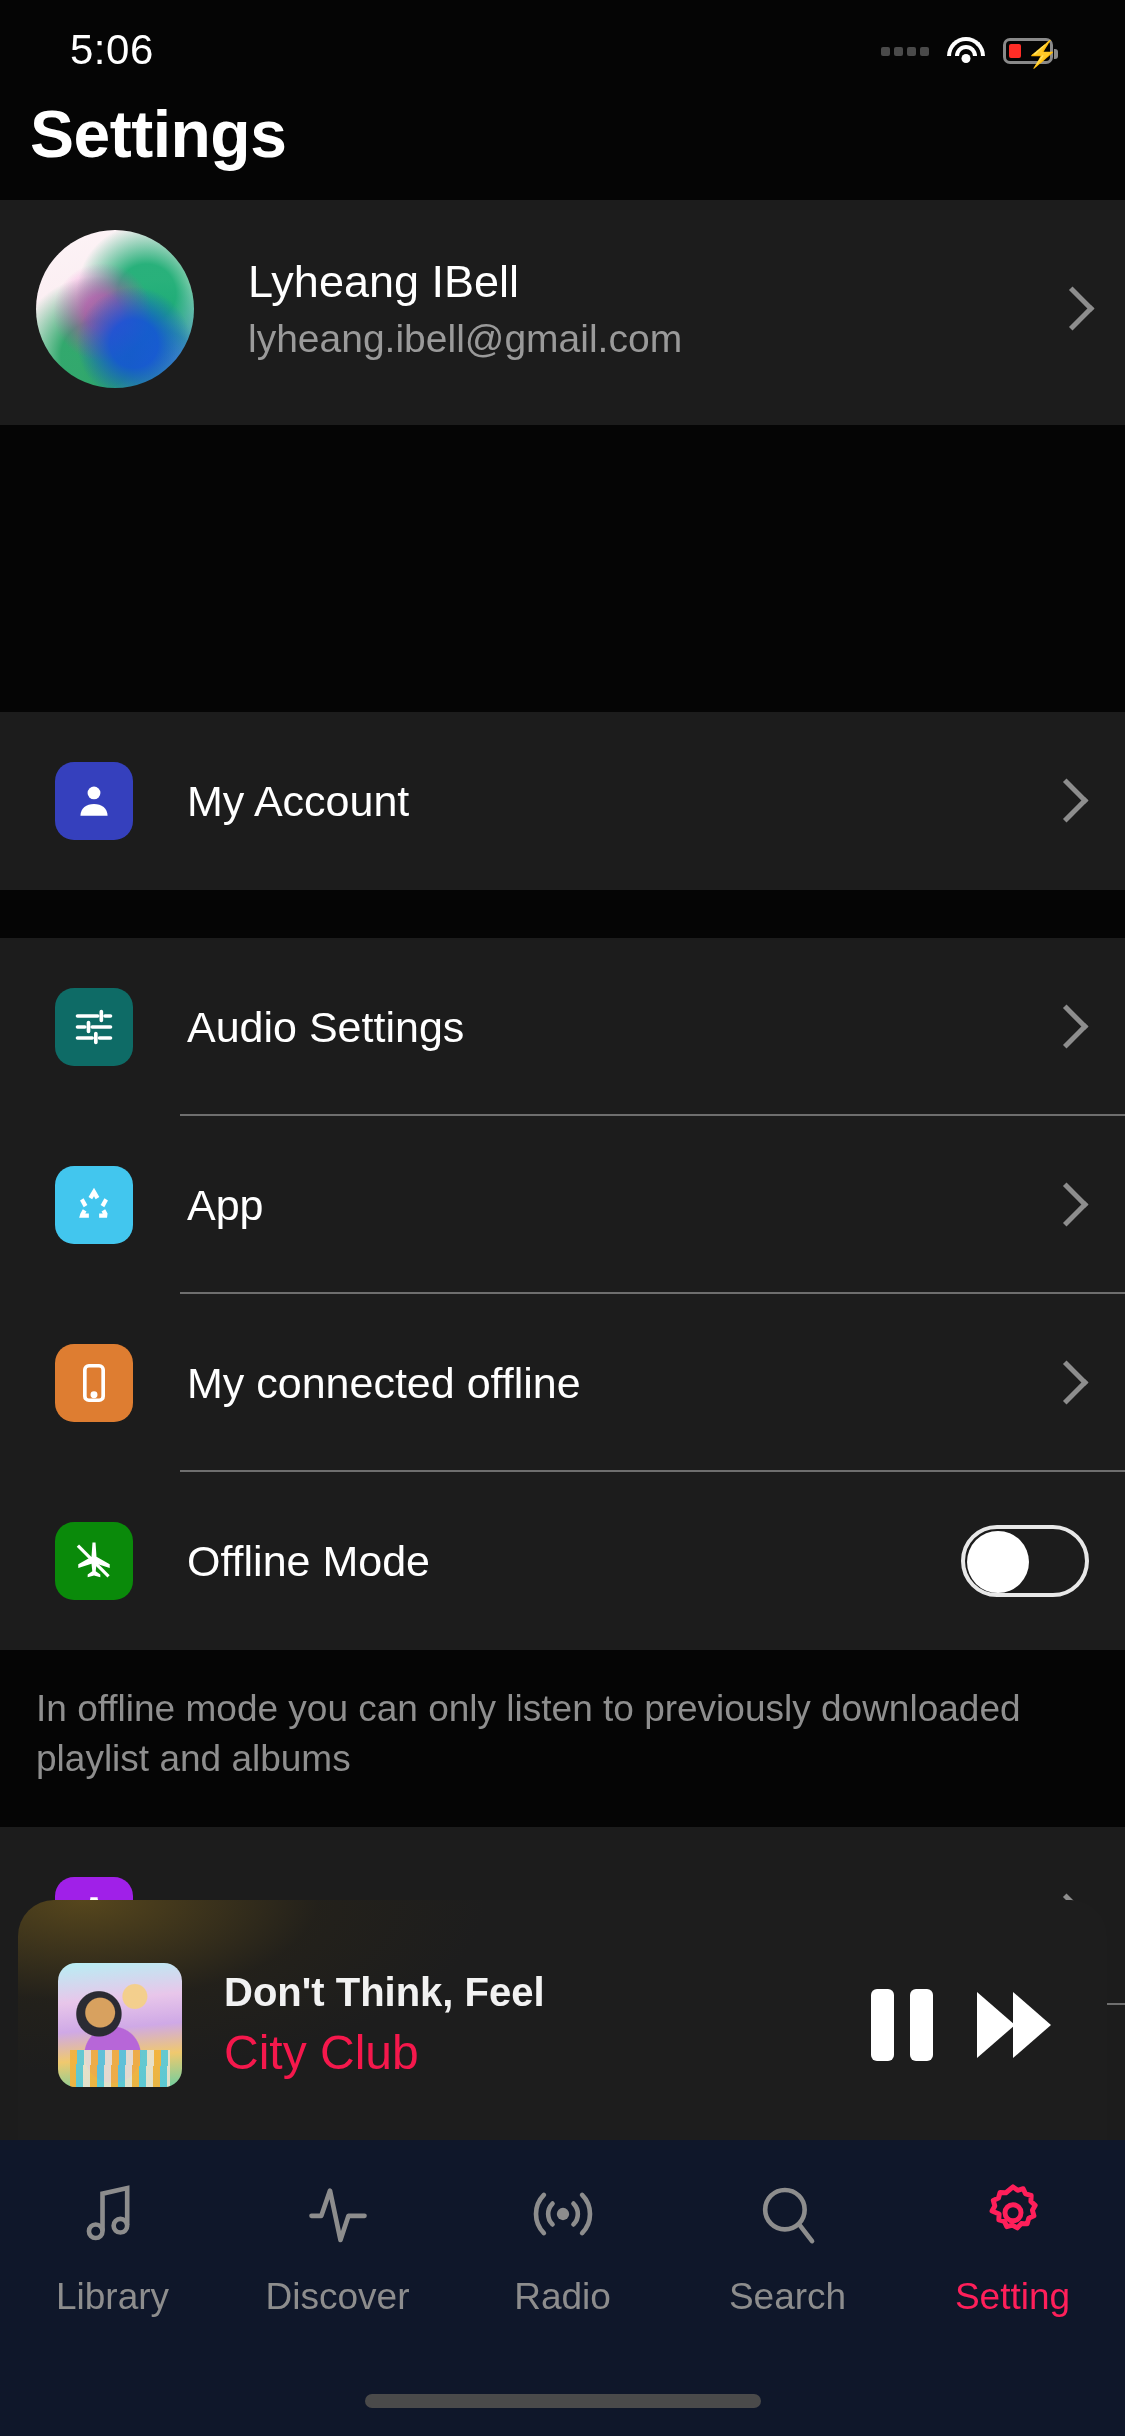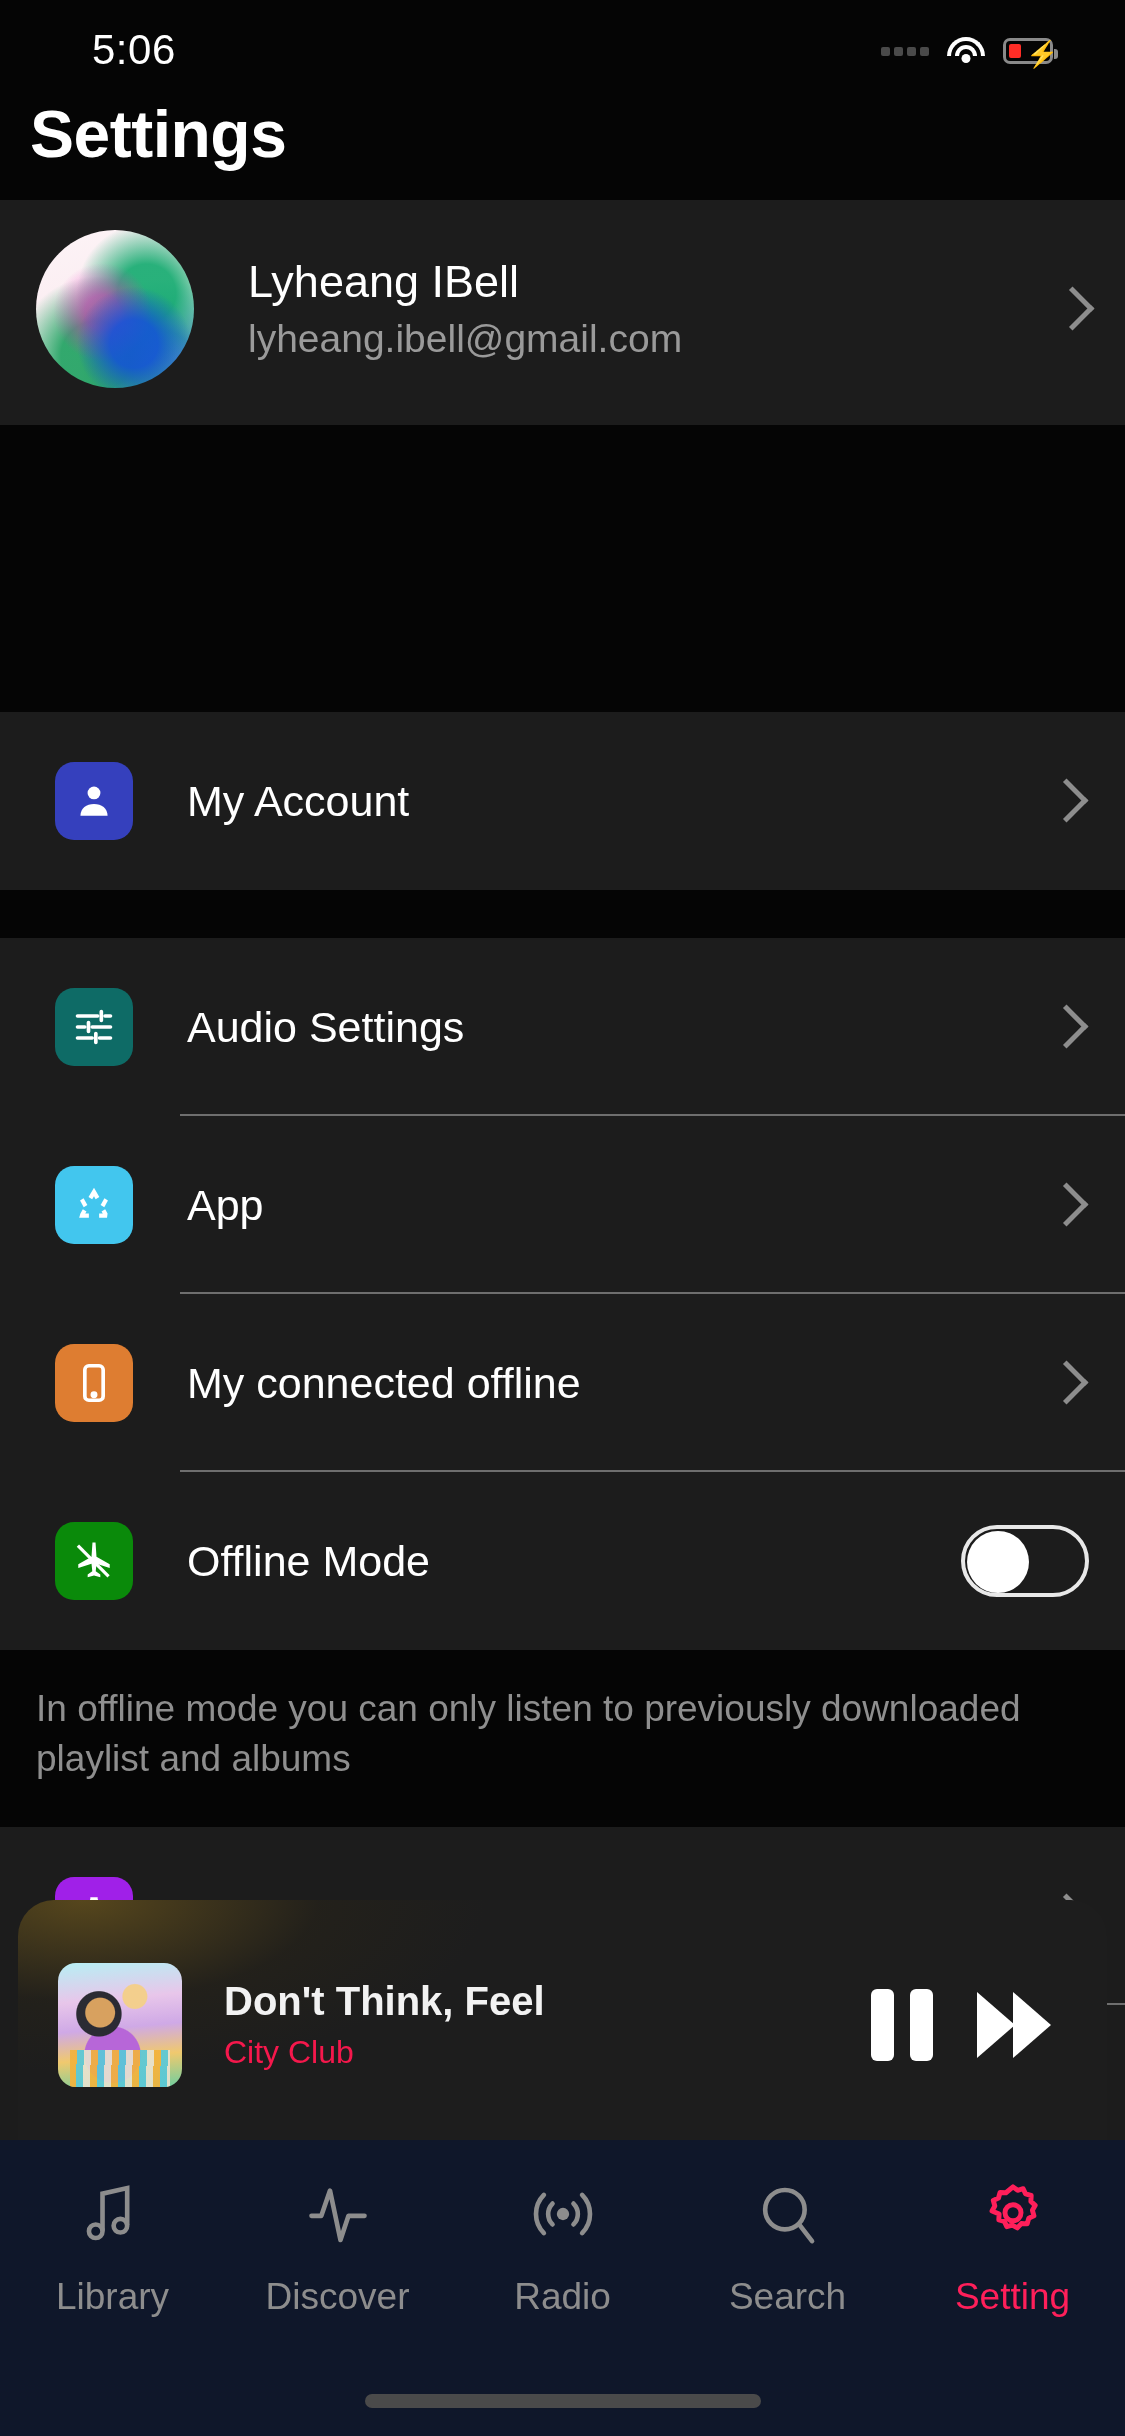"5:06" .statusbar { padding: 0 72px 0 92px -> 0 72px 0 70px }
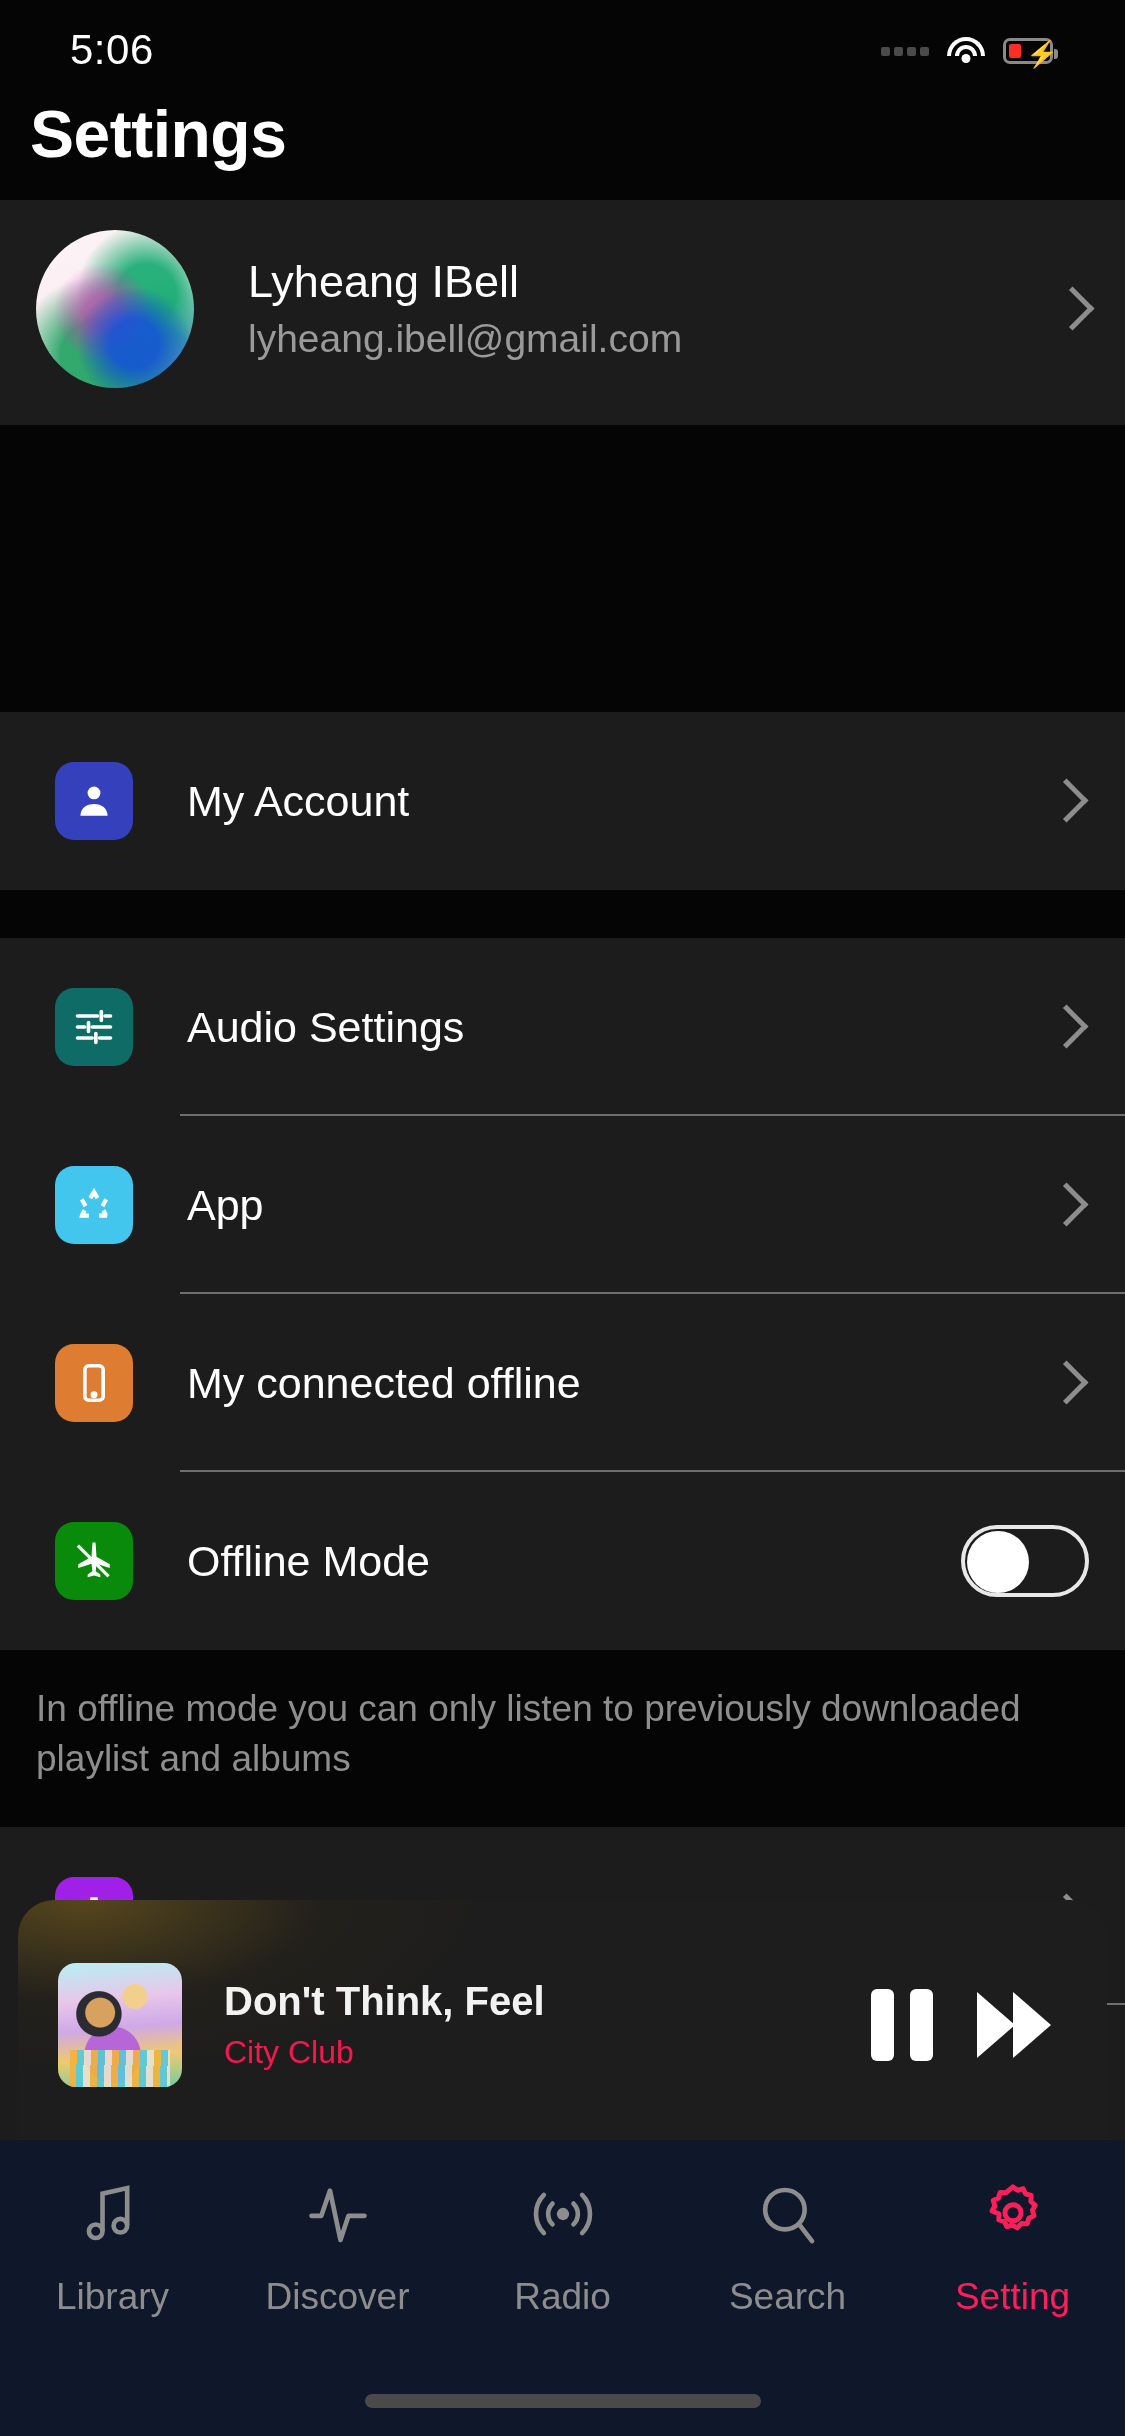"City Club" .mini-artist { font-size: 32px -> 48px }
